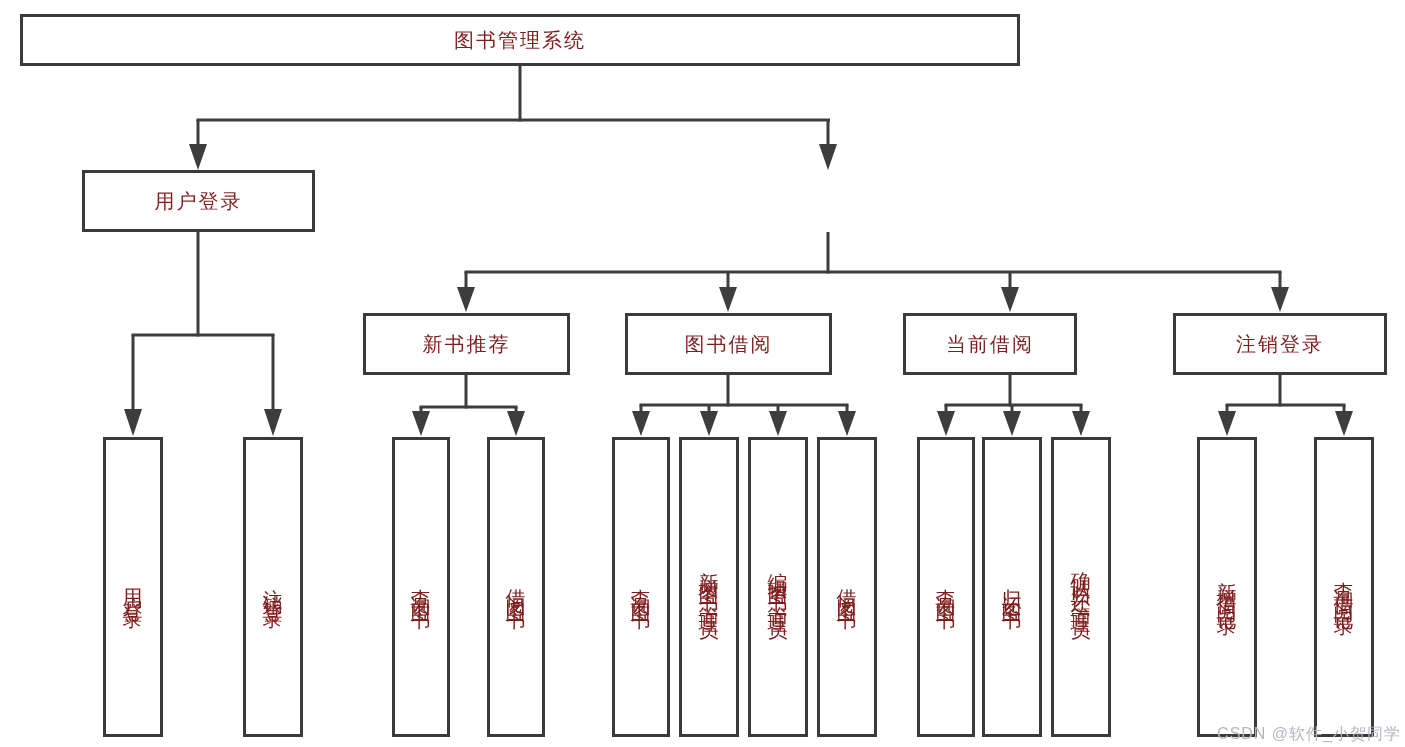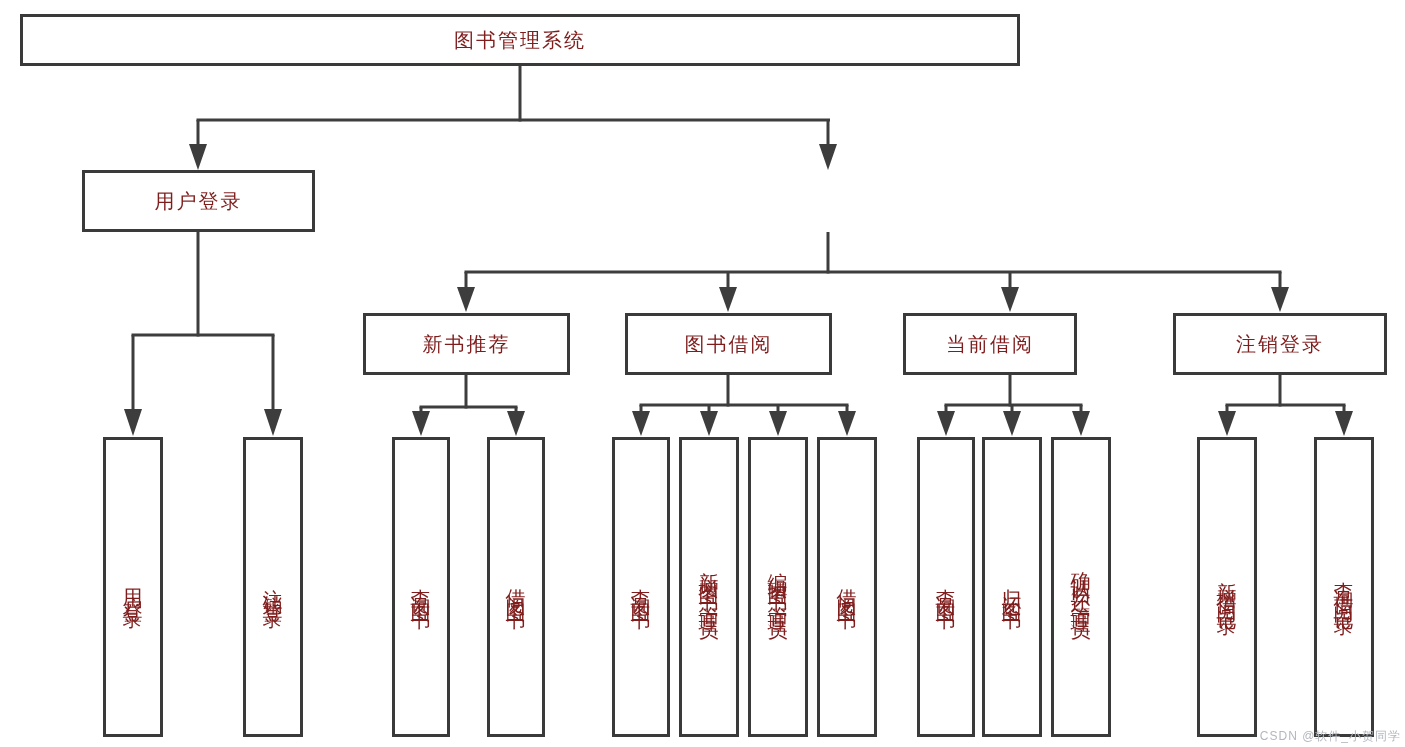"CSDN @软件_小贺同学" .watermark { font-size: 12px -> 16px }
